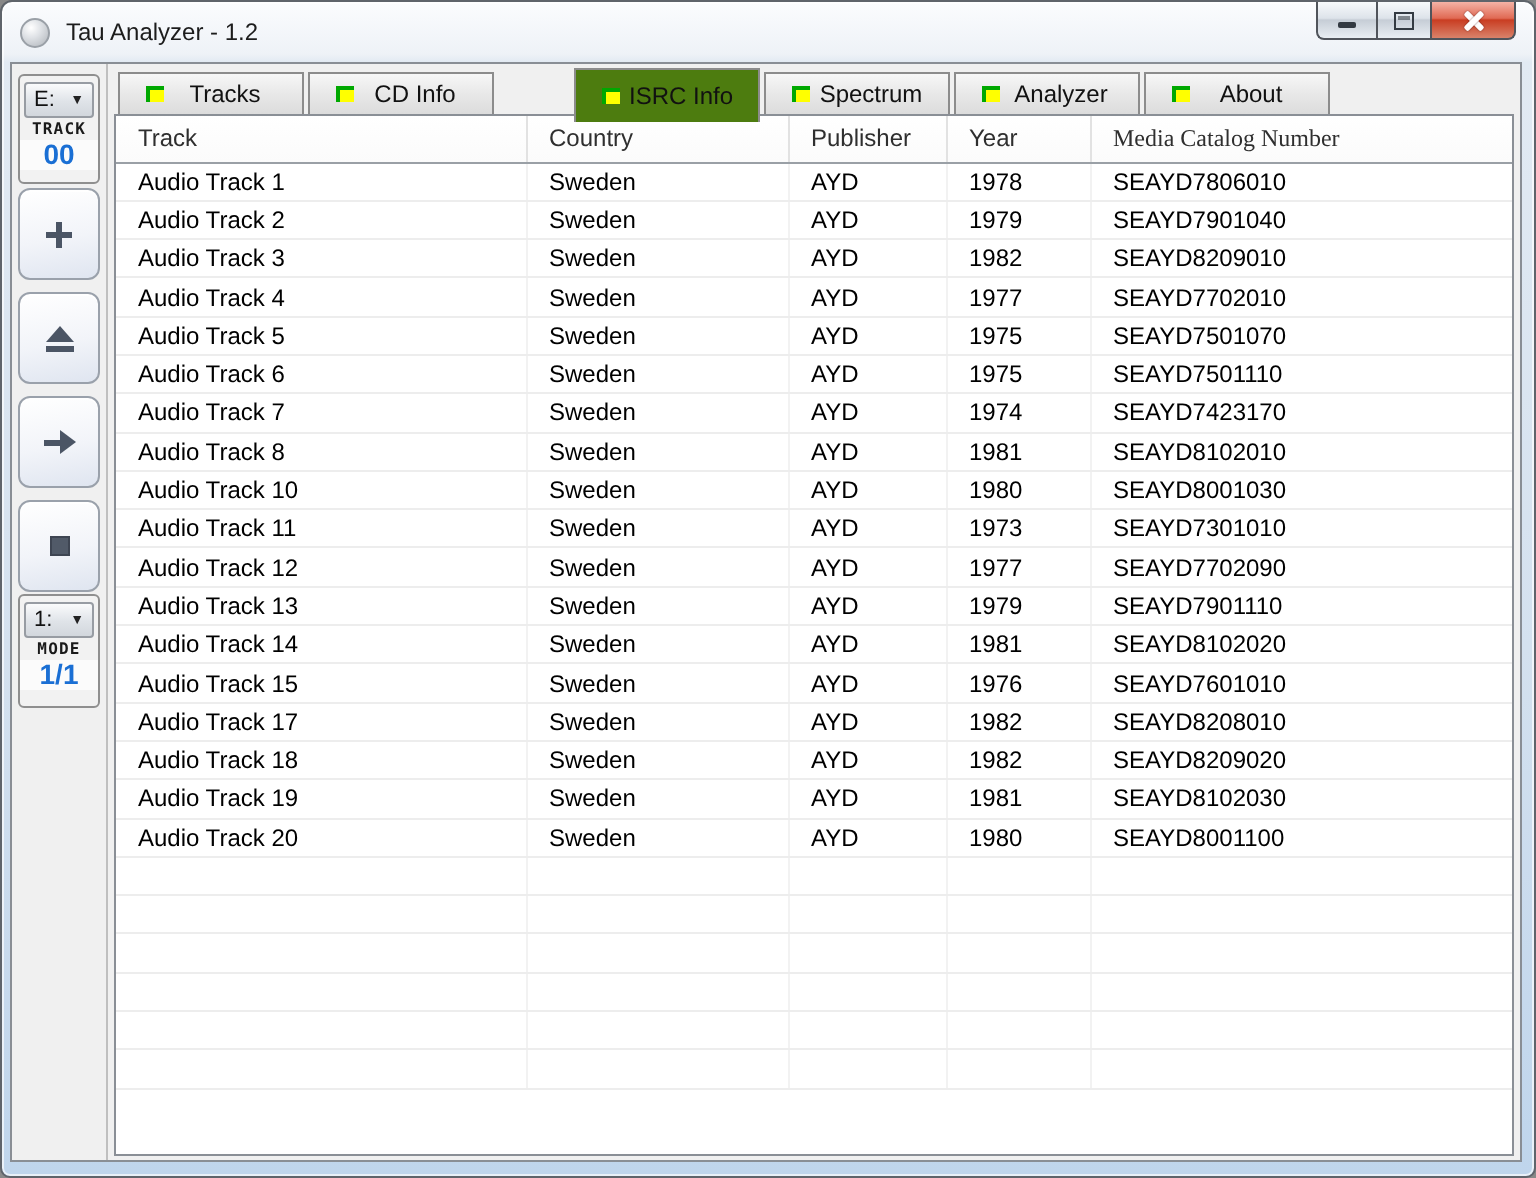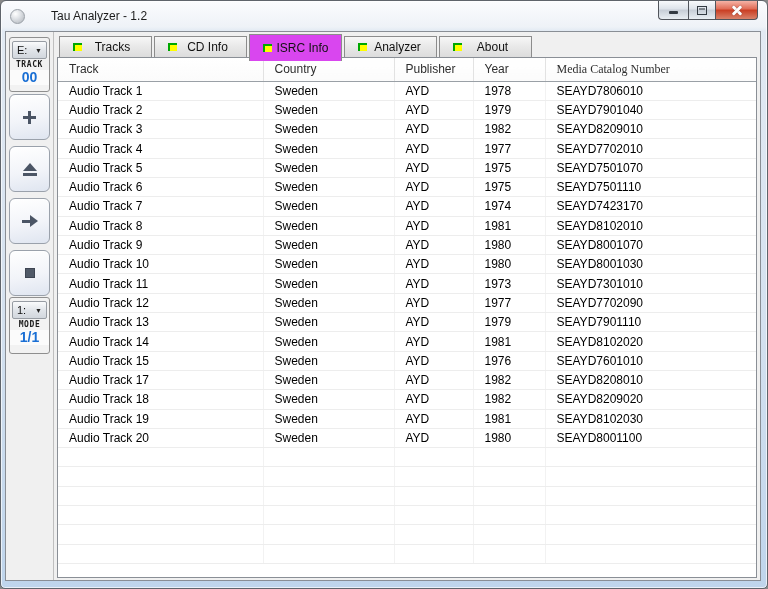"Tau Analyzer - 1.2" .title-text { left: 50px -> 32px }
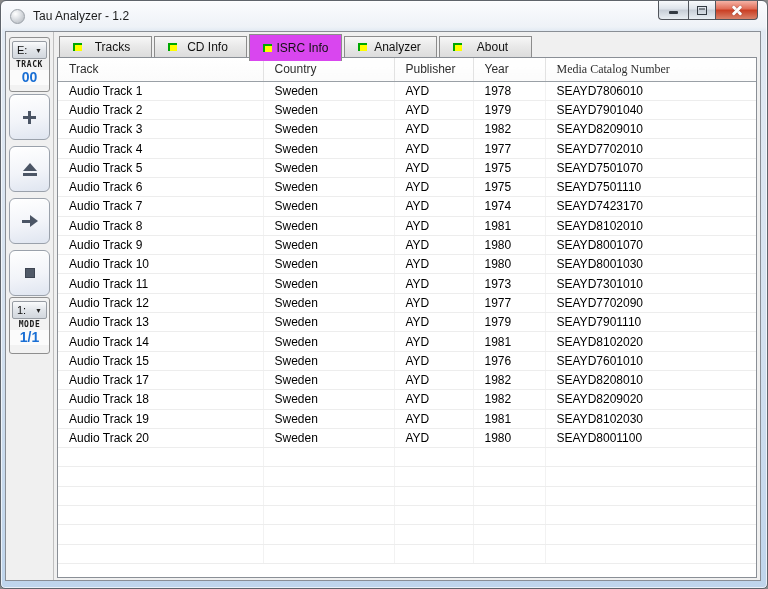"ISRC Info" .tab.active { background: #d946ef -> #4d7c0f; margin-left: none -> 38px }
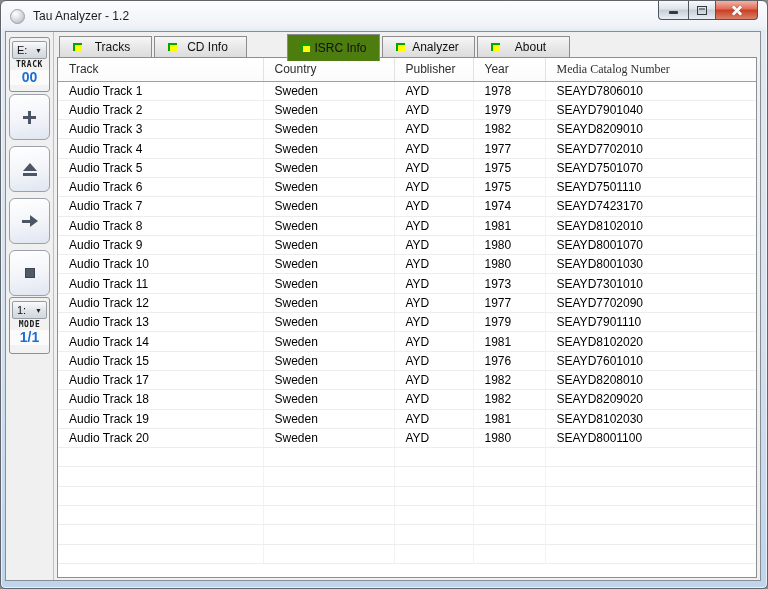"Spectrum" div.tab { html: none -> <div> <span></span> <span>Spectrum</span> </div> }
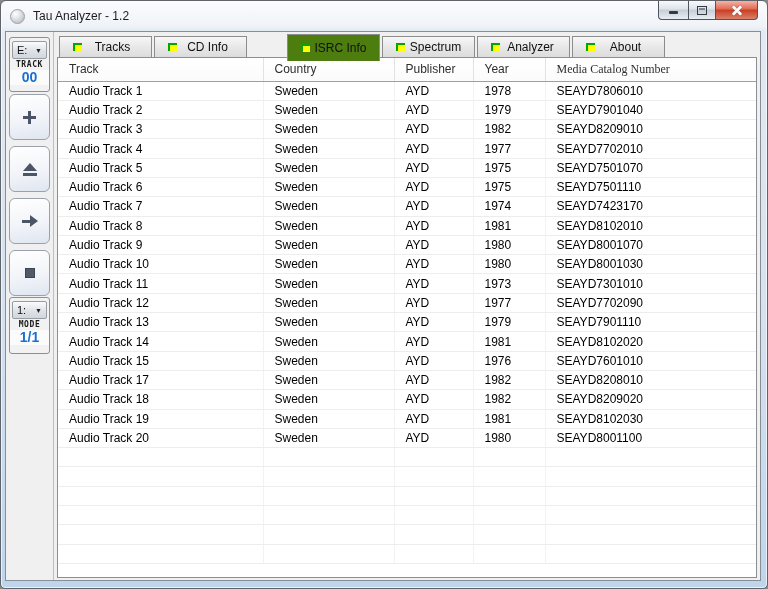"Audio Track 9" tr { html: <tr> <td>Audio Track 9</td> <td>Sweden</td> <td>AYD</td> <td>1980</td> <td>SEAYD8001070</td> </tr> -> none }
